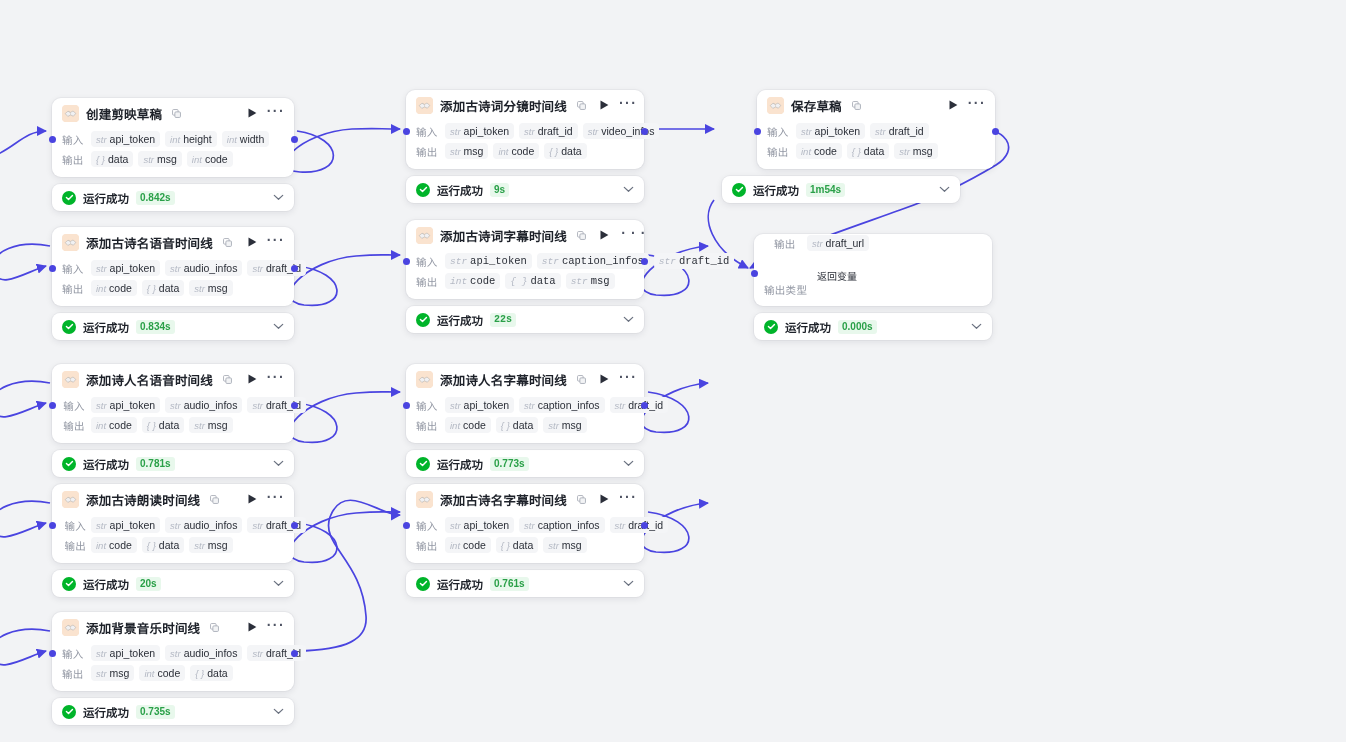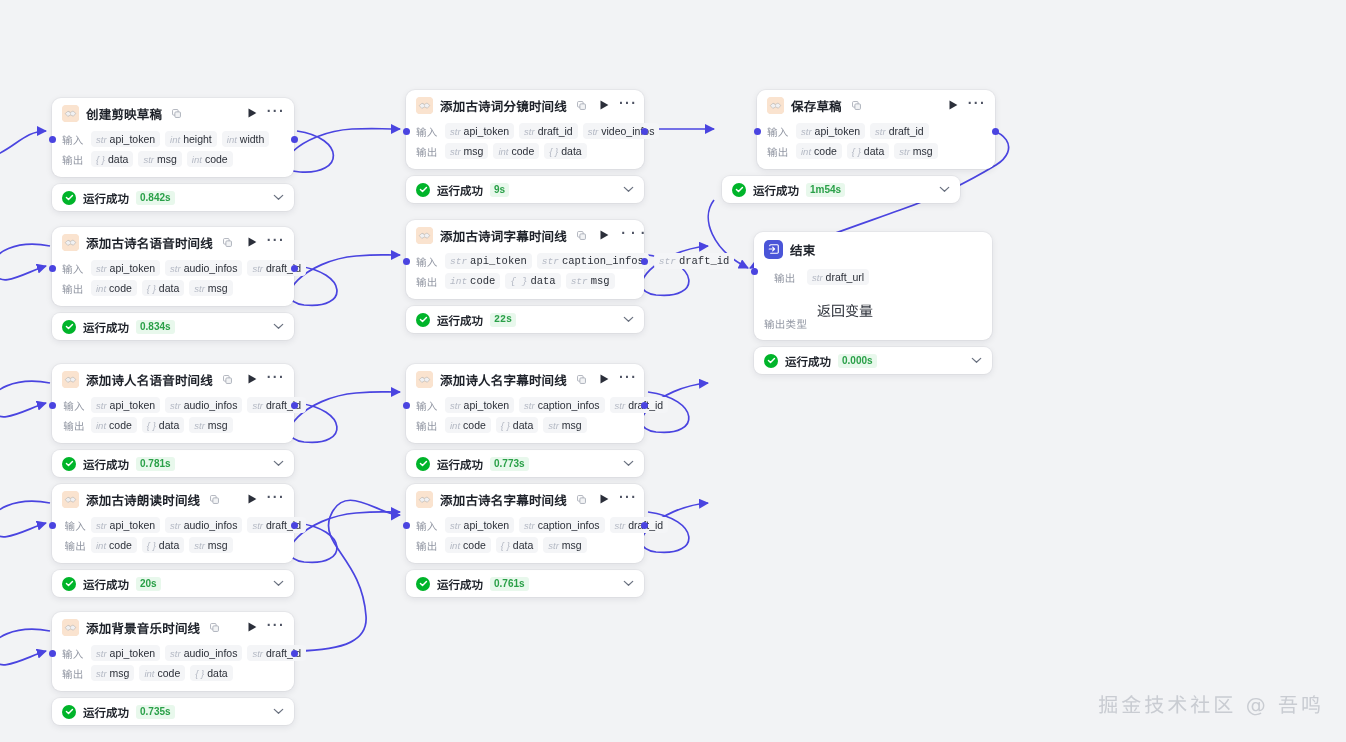"结束" div.node-header { html: <div> <span> <svg> <path></path> <path></path> </svg> </span> <span>结束</span> </div> -> none }
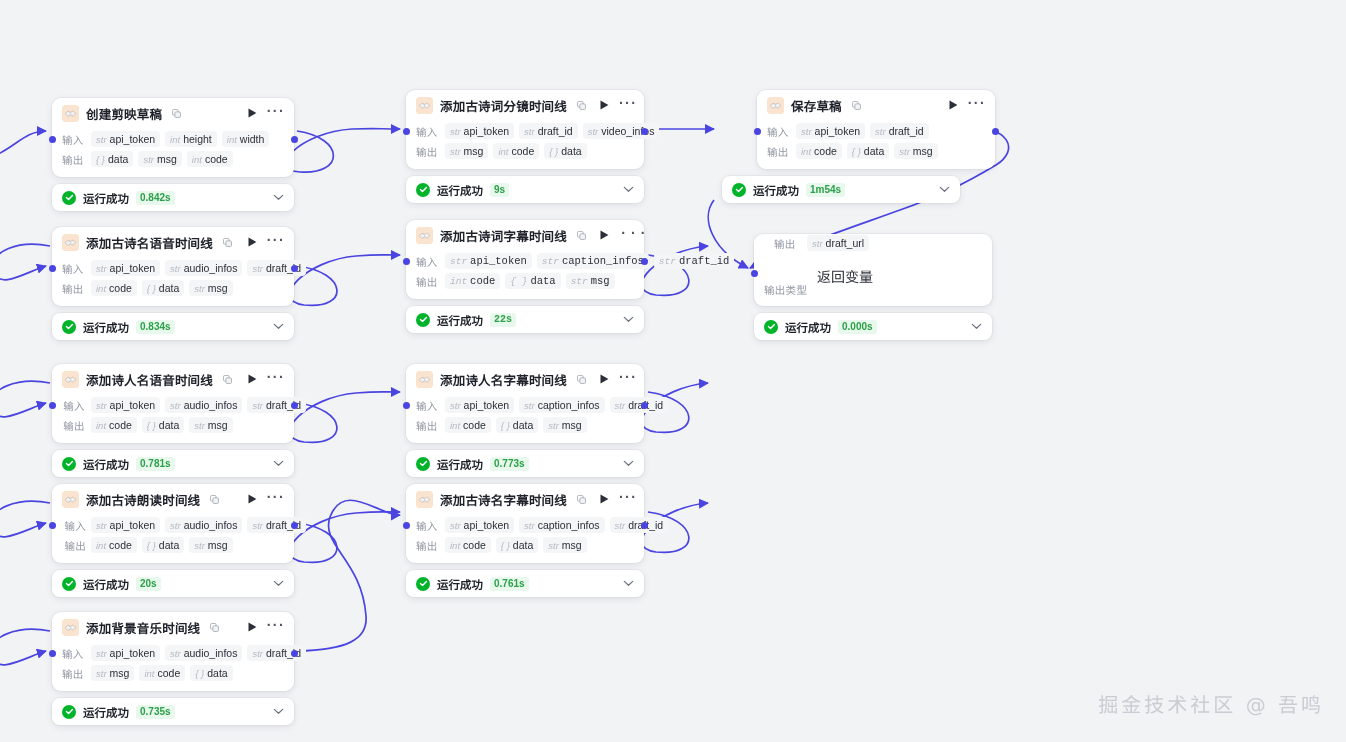"返回变量" .io-plain { font-size: 14px -> 10px }
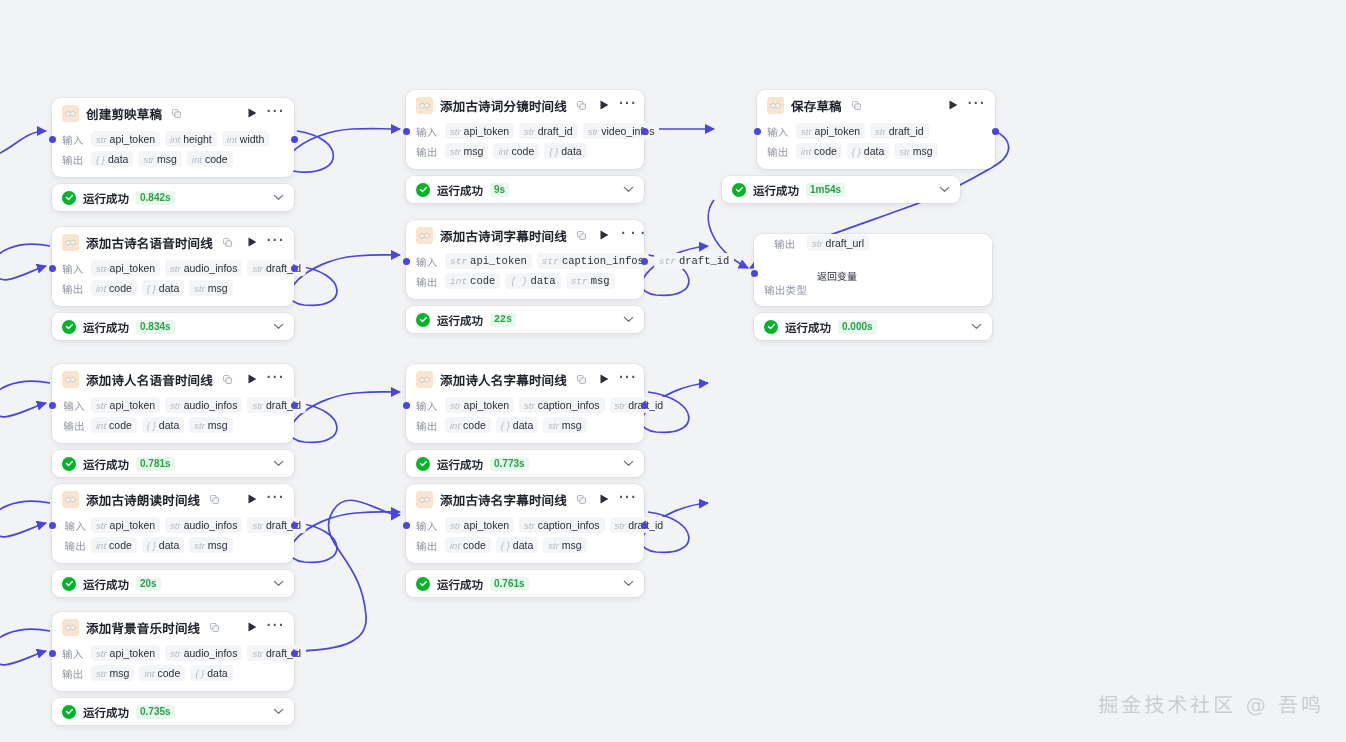"掘金技术社区 @ 吾鸣" div { html: <div>掘金技术社区 @ 吾鸣</div> -> none }
